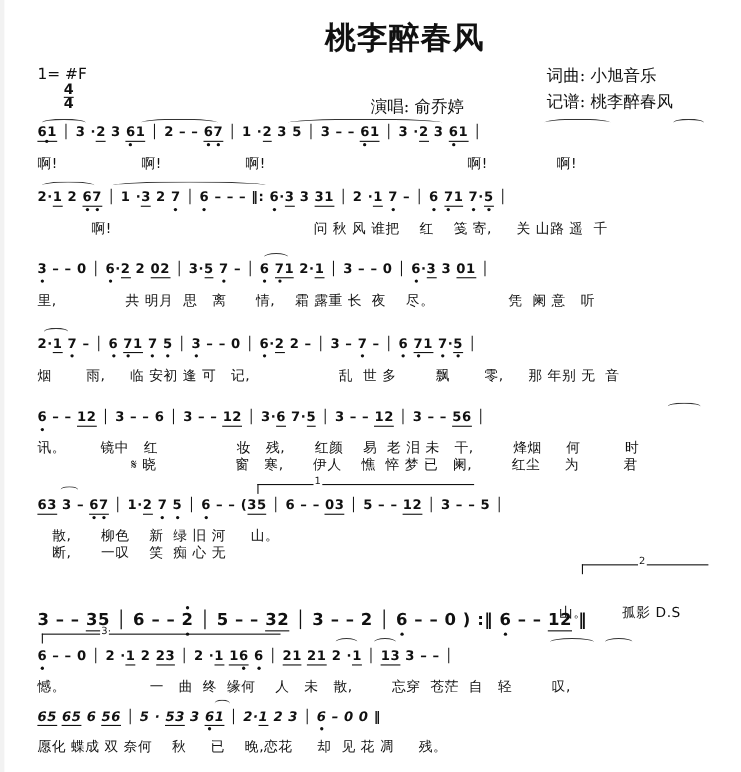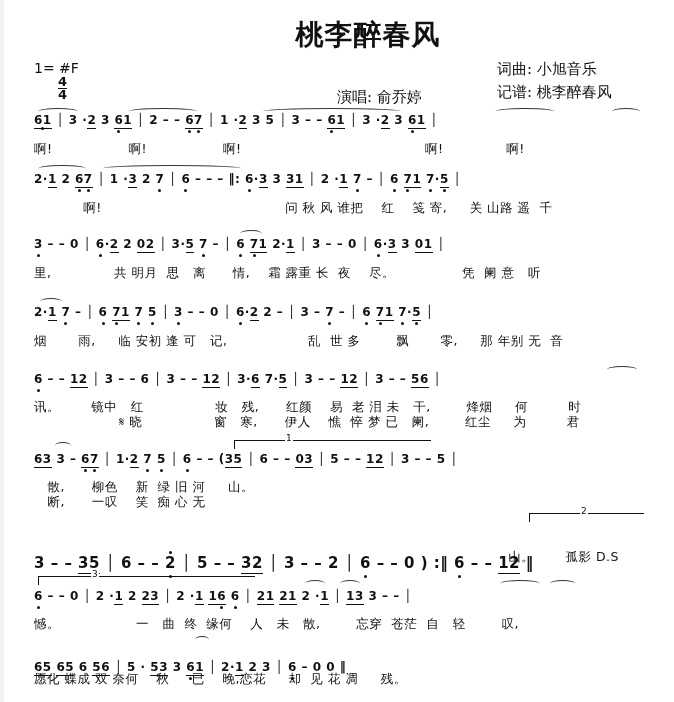"65 65 6 56 │" div.row { font-style: none -> italic; top: 660px -> 644px }
